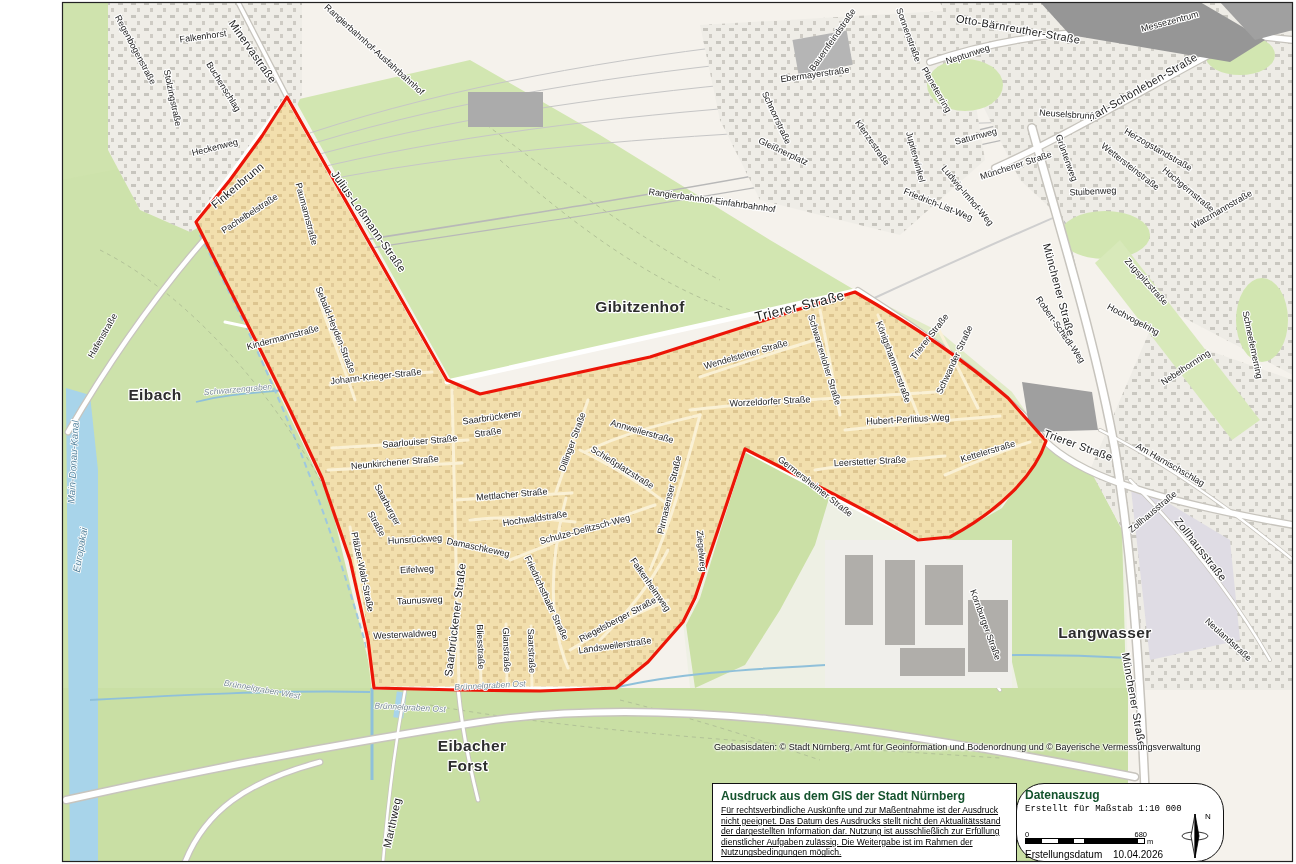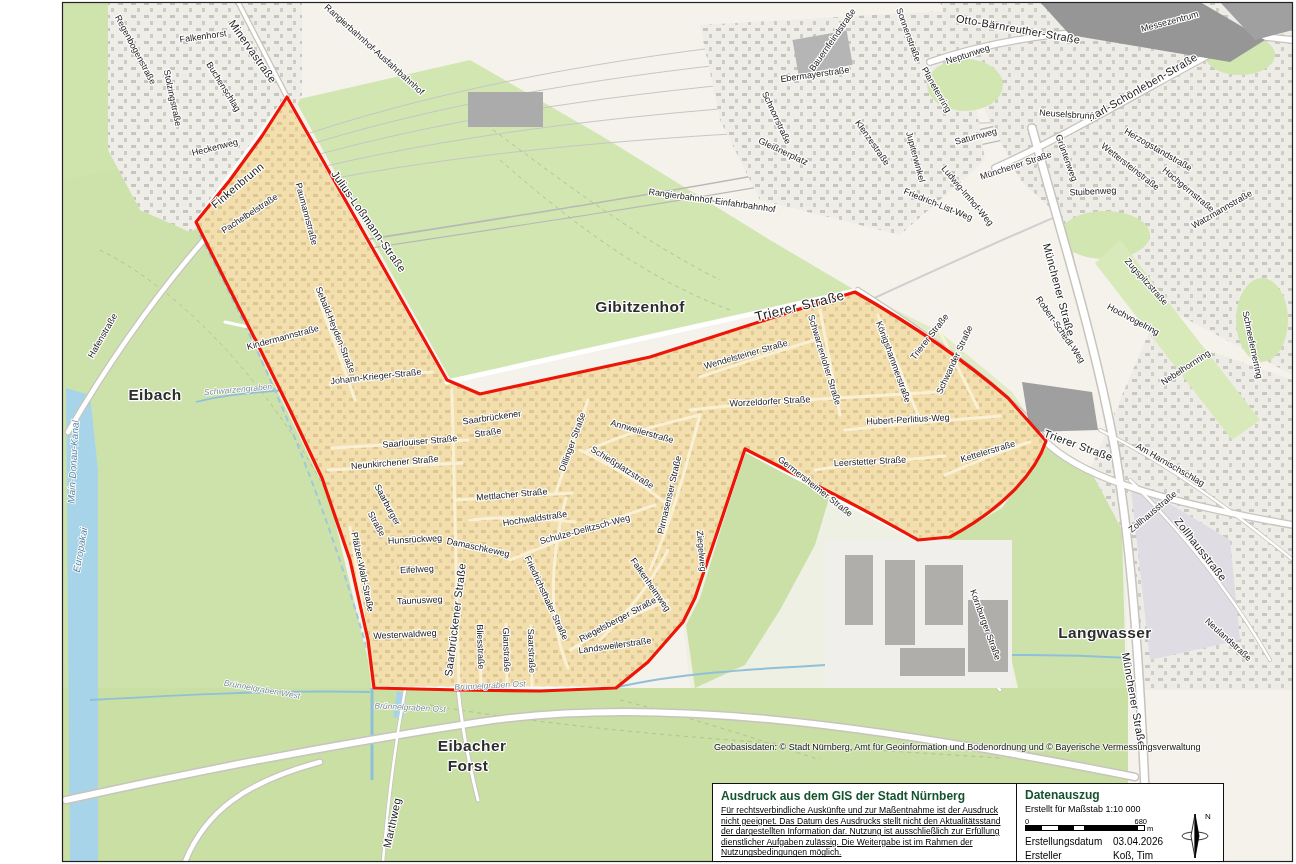"Datenauszug" .box-data { border-radius: none -> 28px }
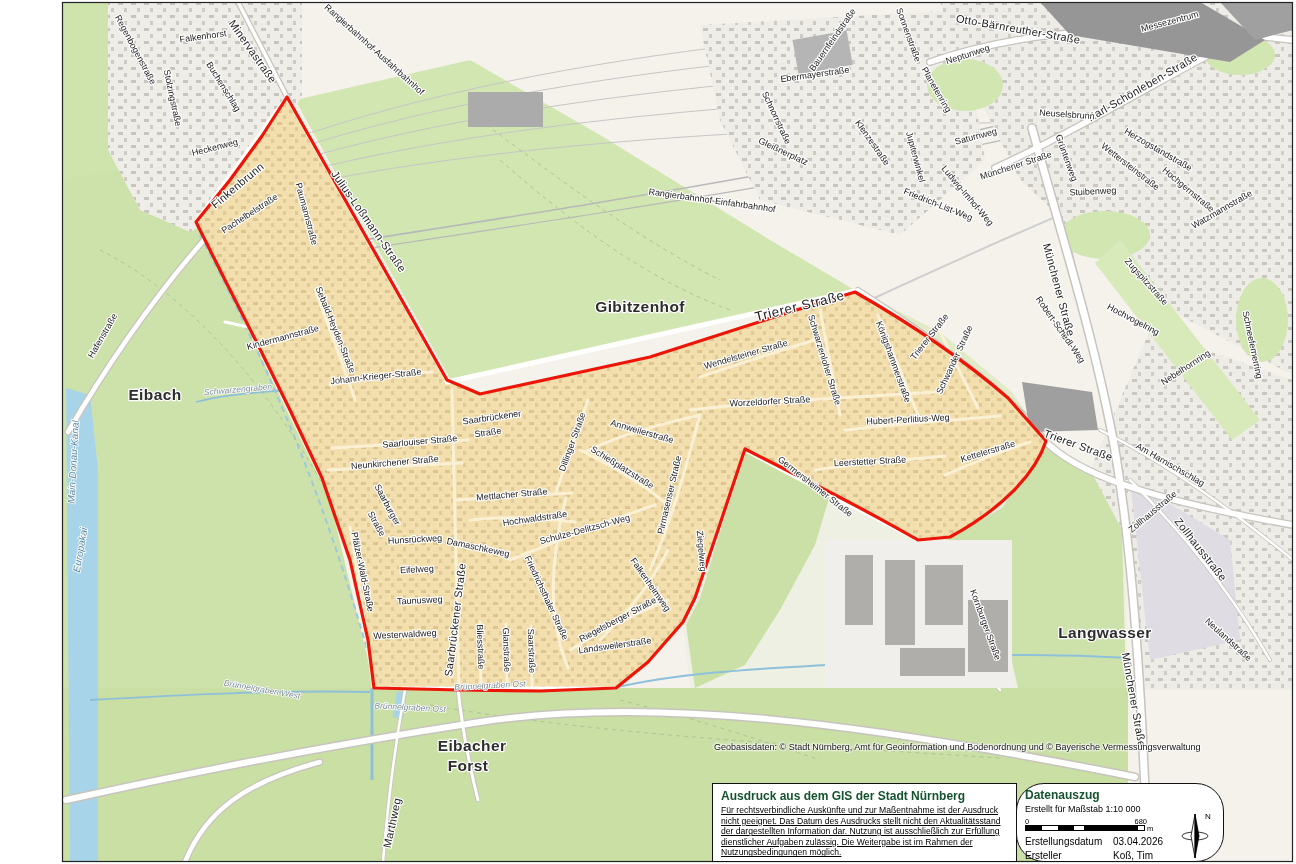"Erstellt für Maßstab 1:10 000" .scale-note { font-family: none -> Liberation Mono, monospace; margin-bottom: 4px -> 17px }
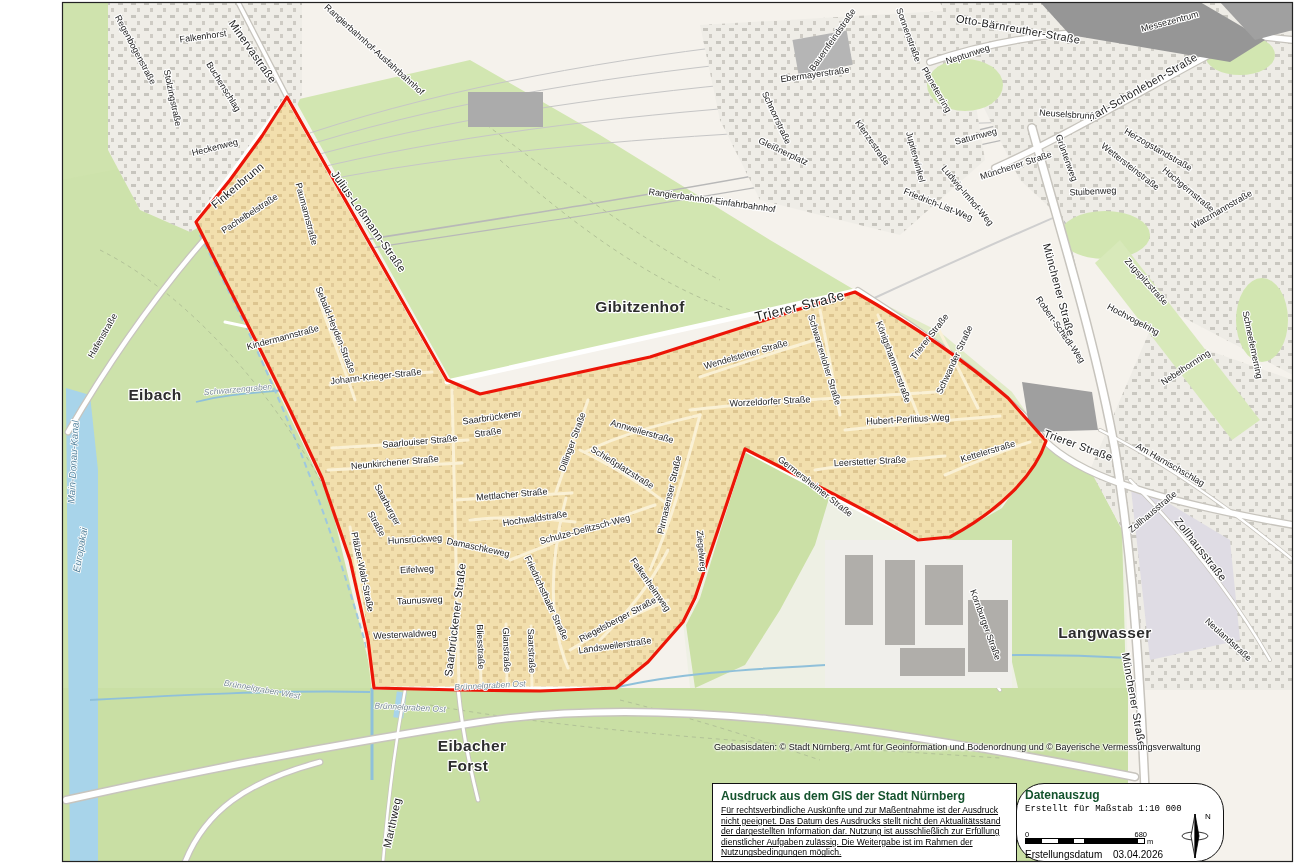"03.04.2026" span.v { text: 03.04.2026 -> 10.04.2026 }
